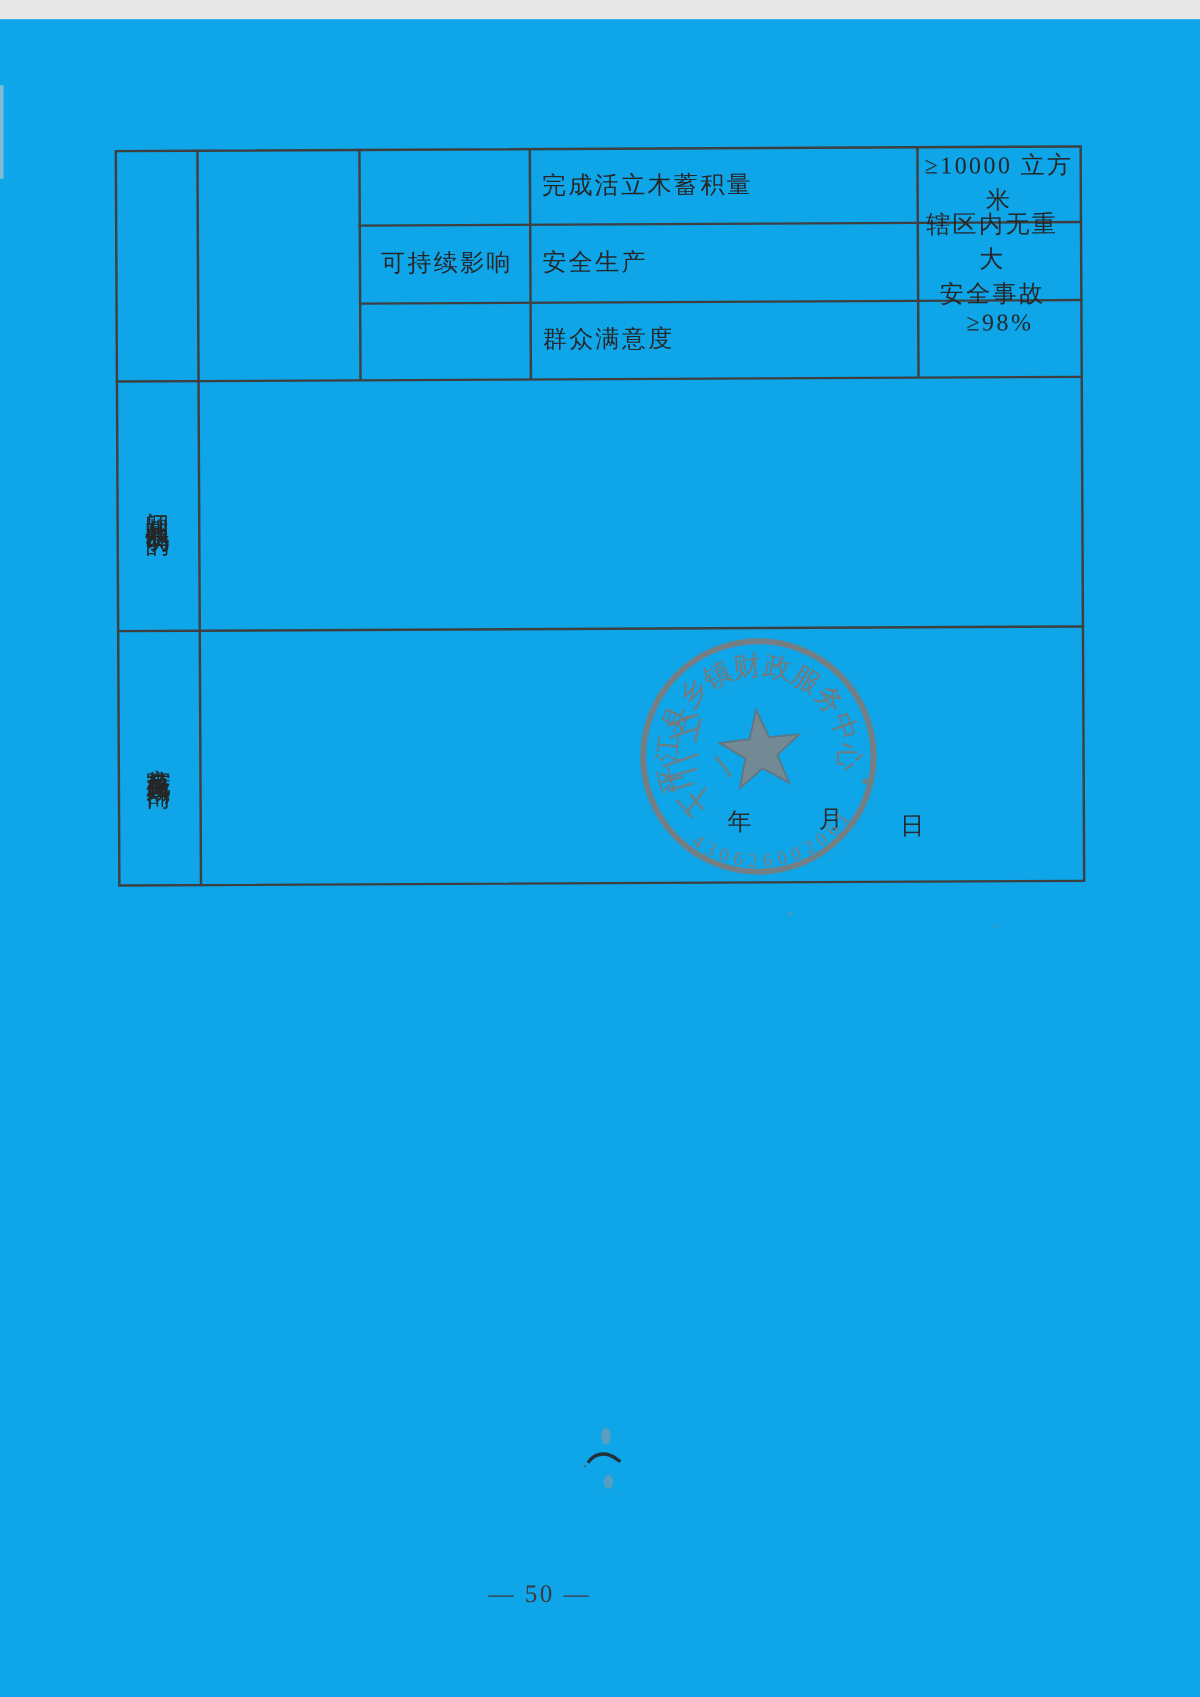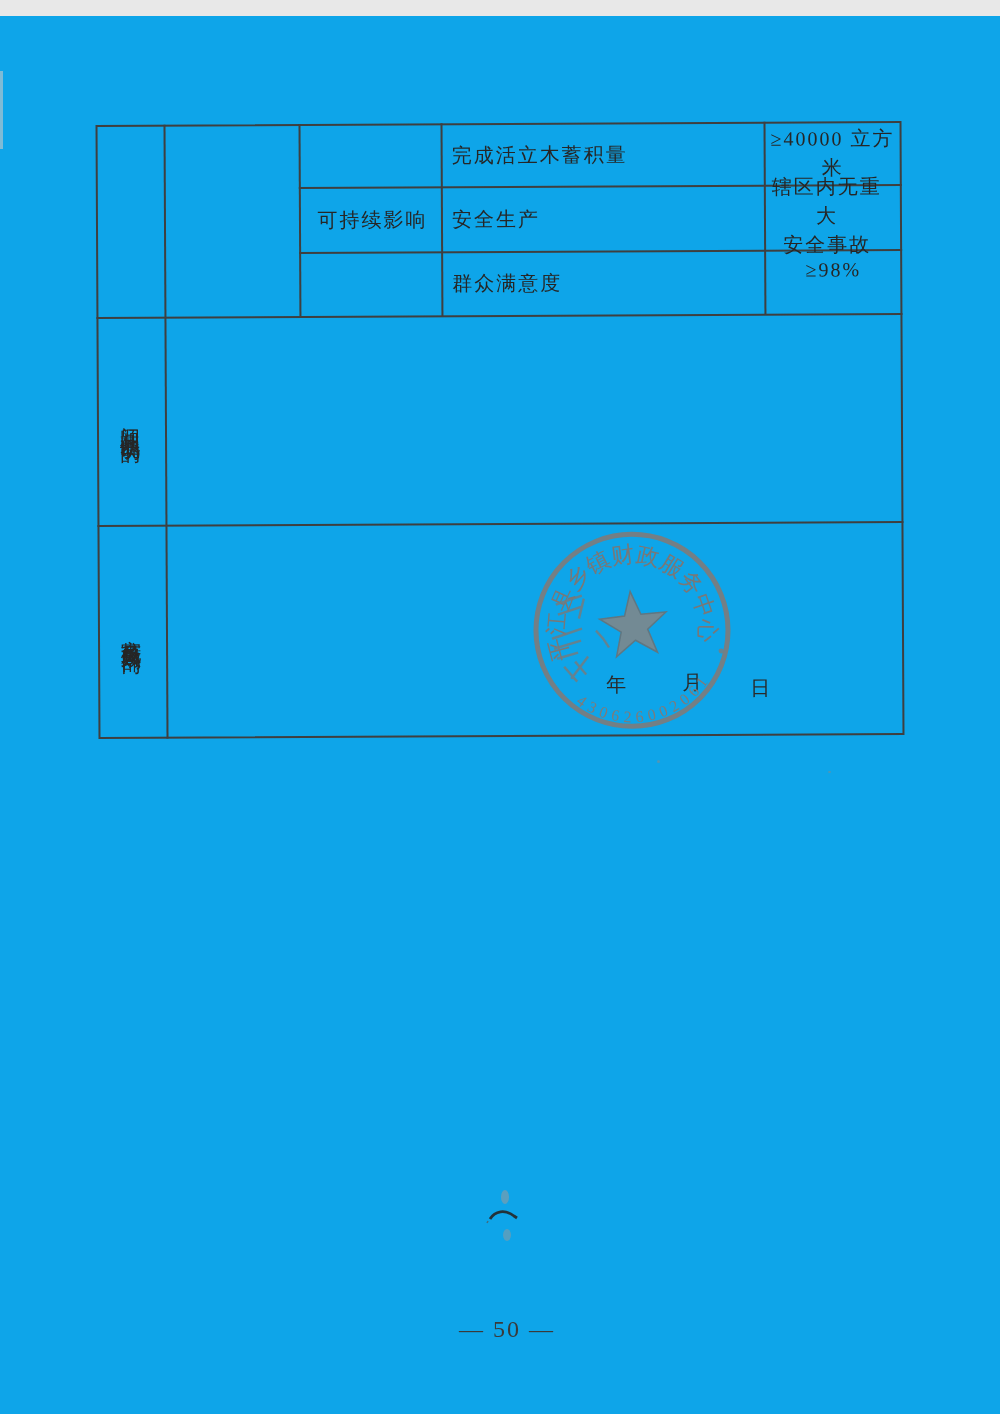"≥40000 立方" div.cell { text: 40000 -> 10000 }
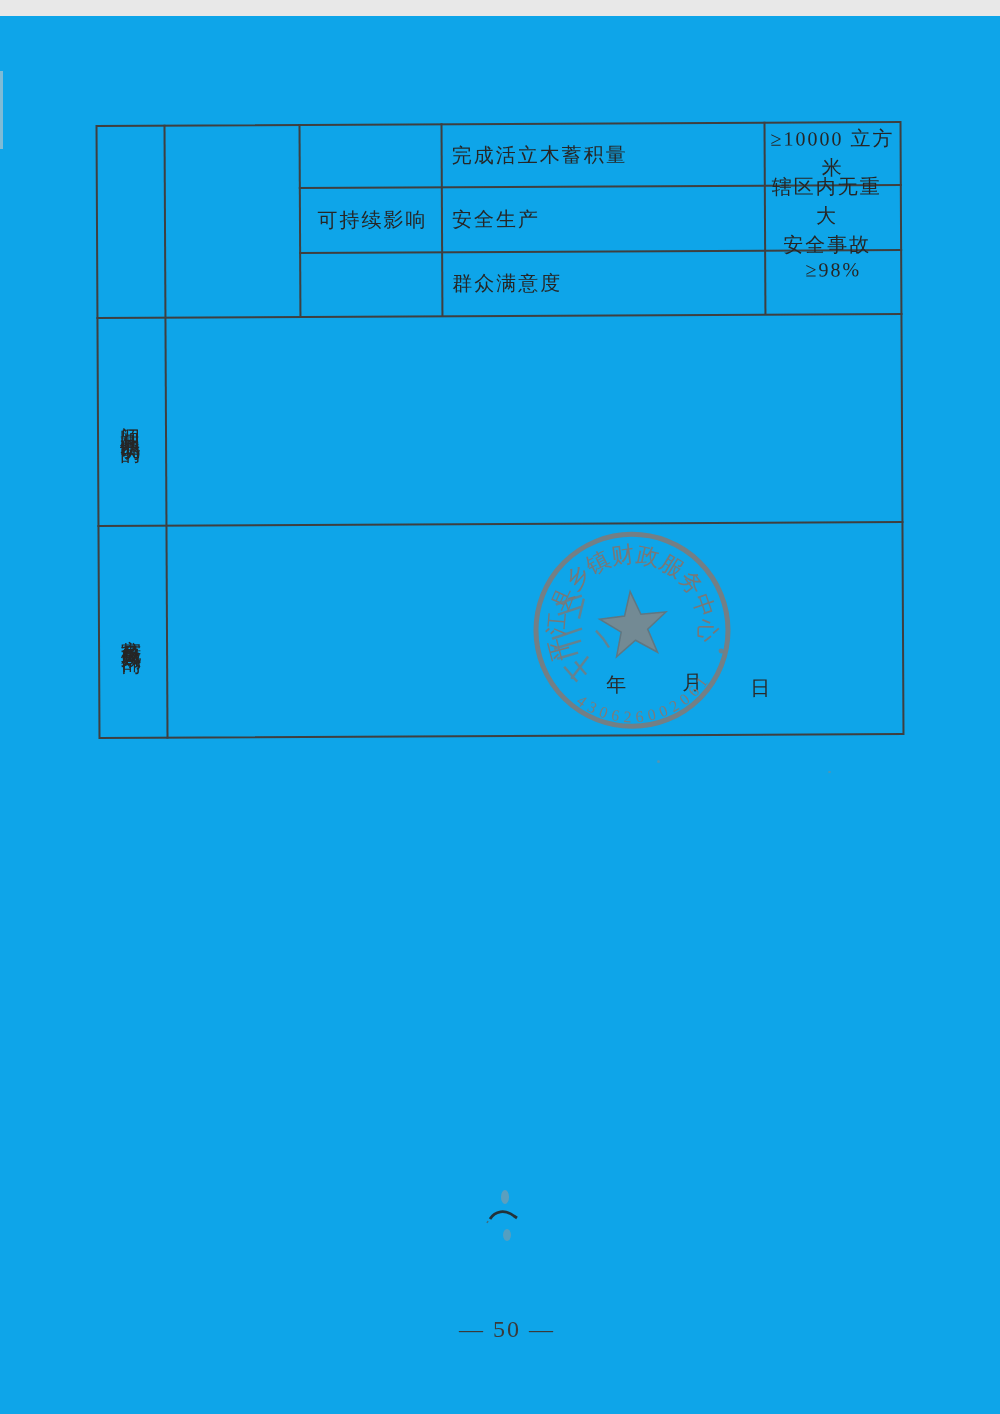"辖区内无重大" div.cell { font-family: Liberation Mono, monospace -> none }
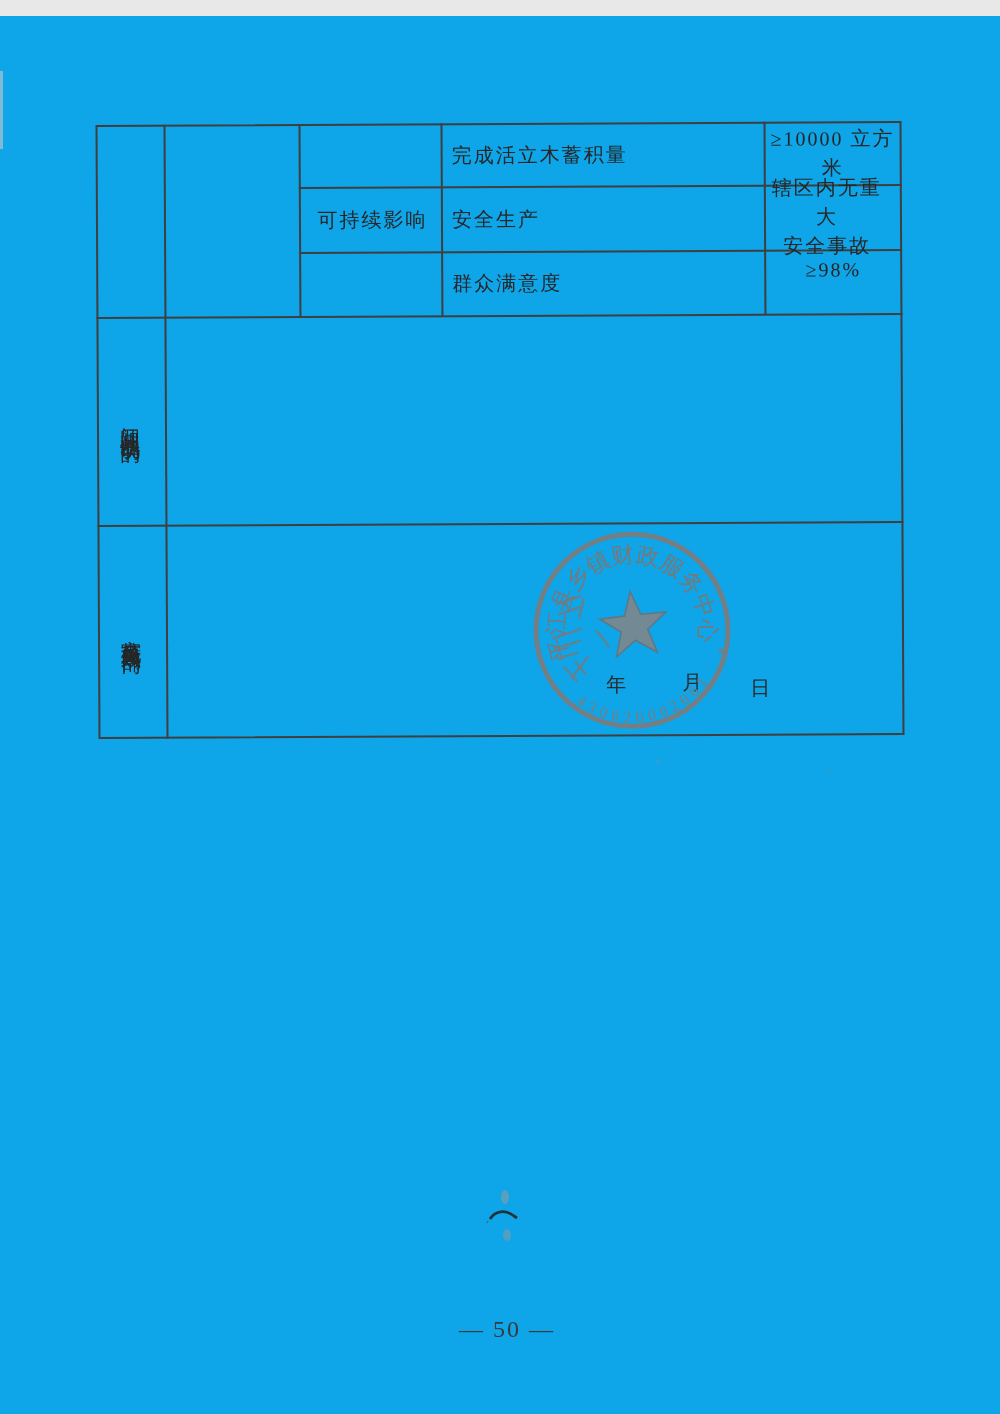"— 50 —" .pagenum { font-size: 24px -> 21px; text-align: center -> none }
